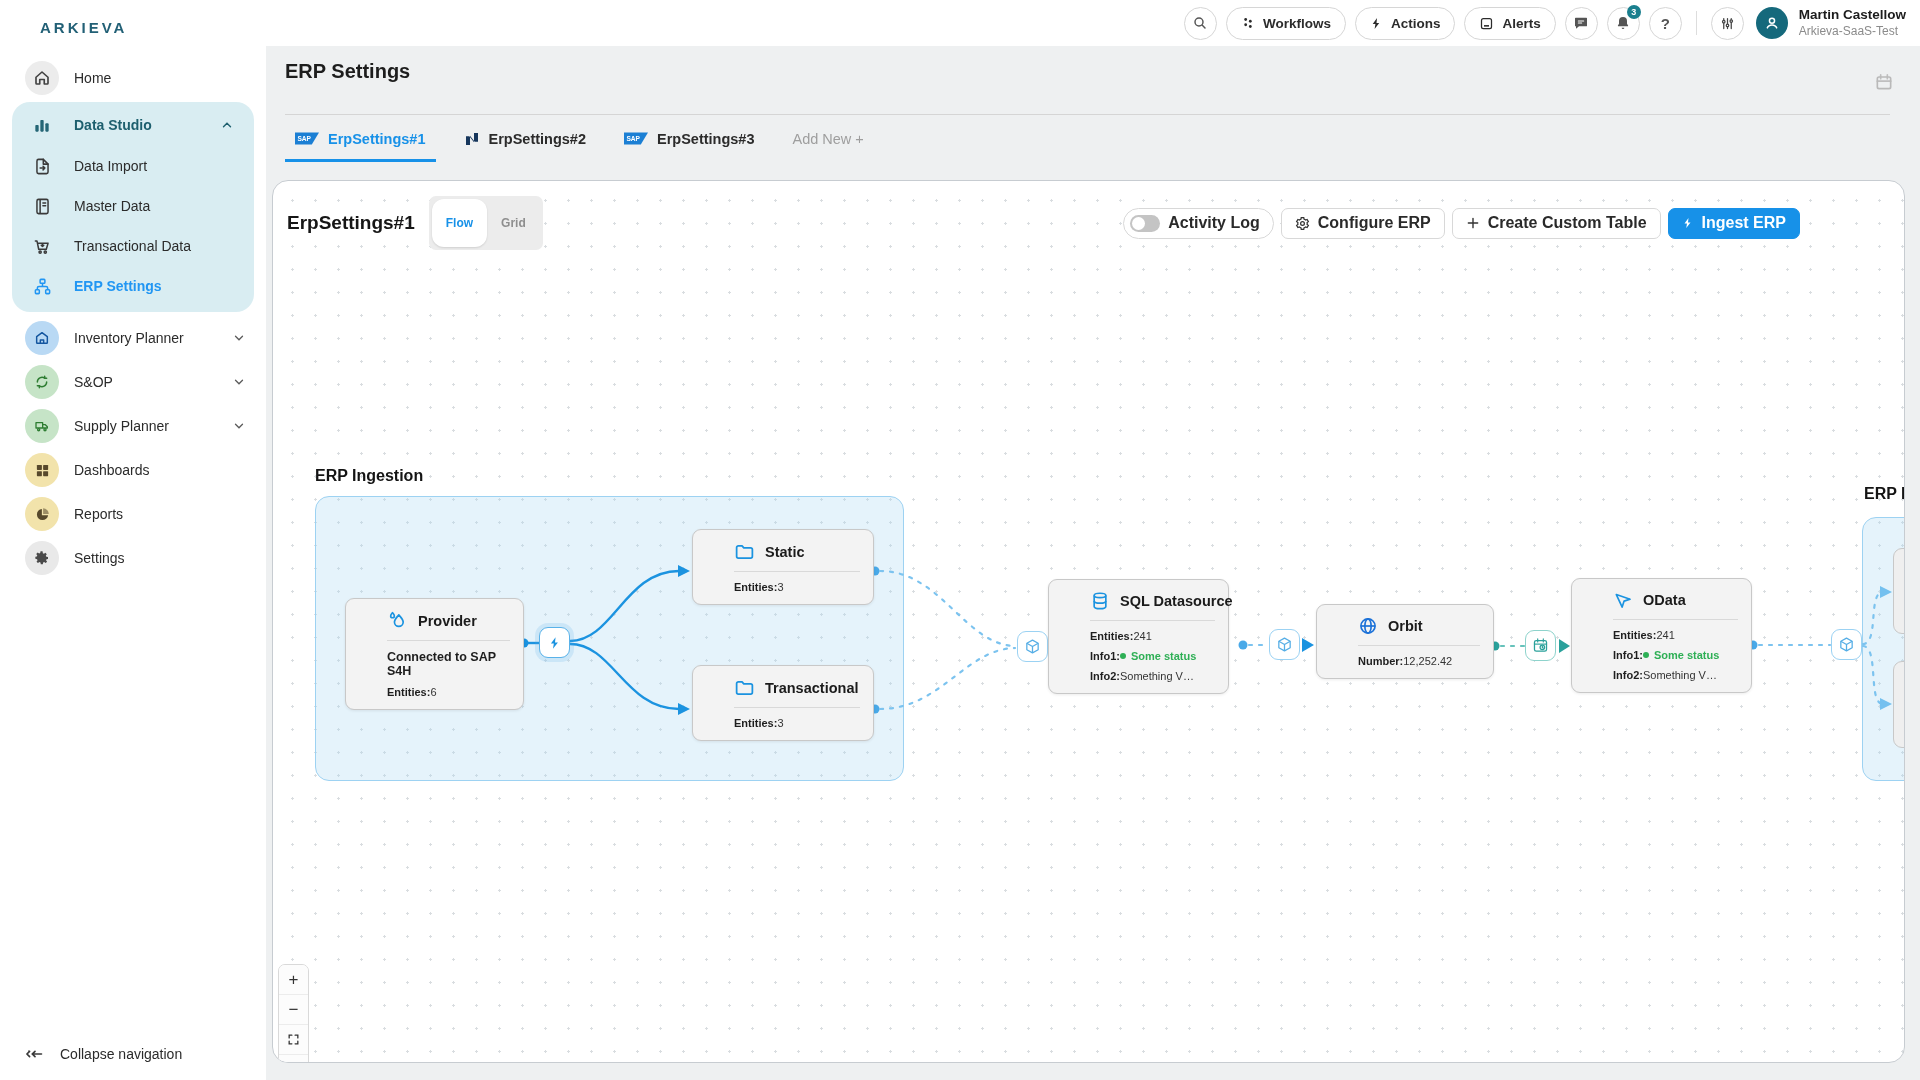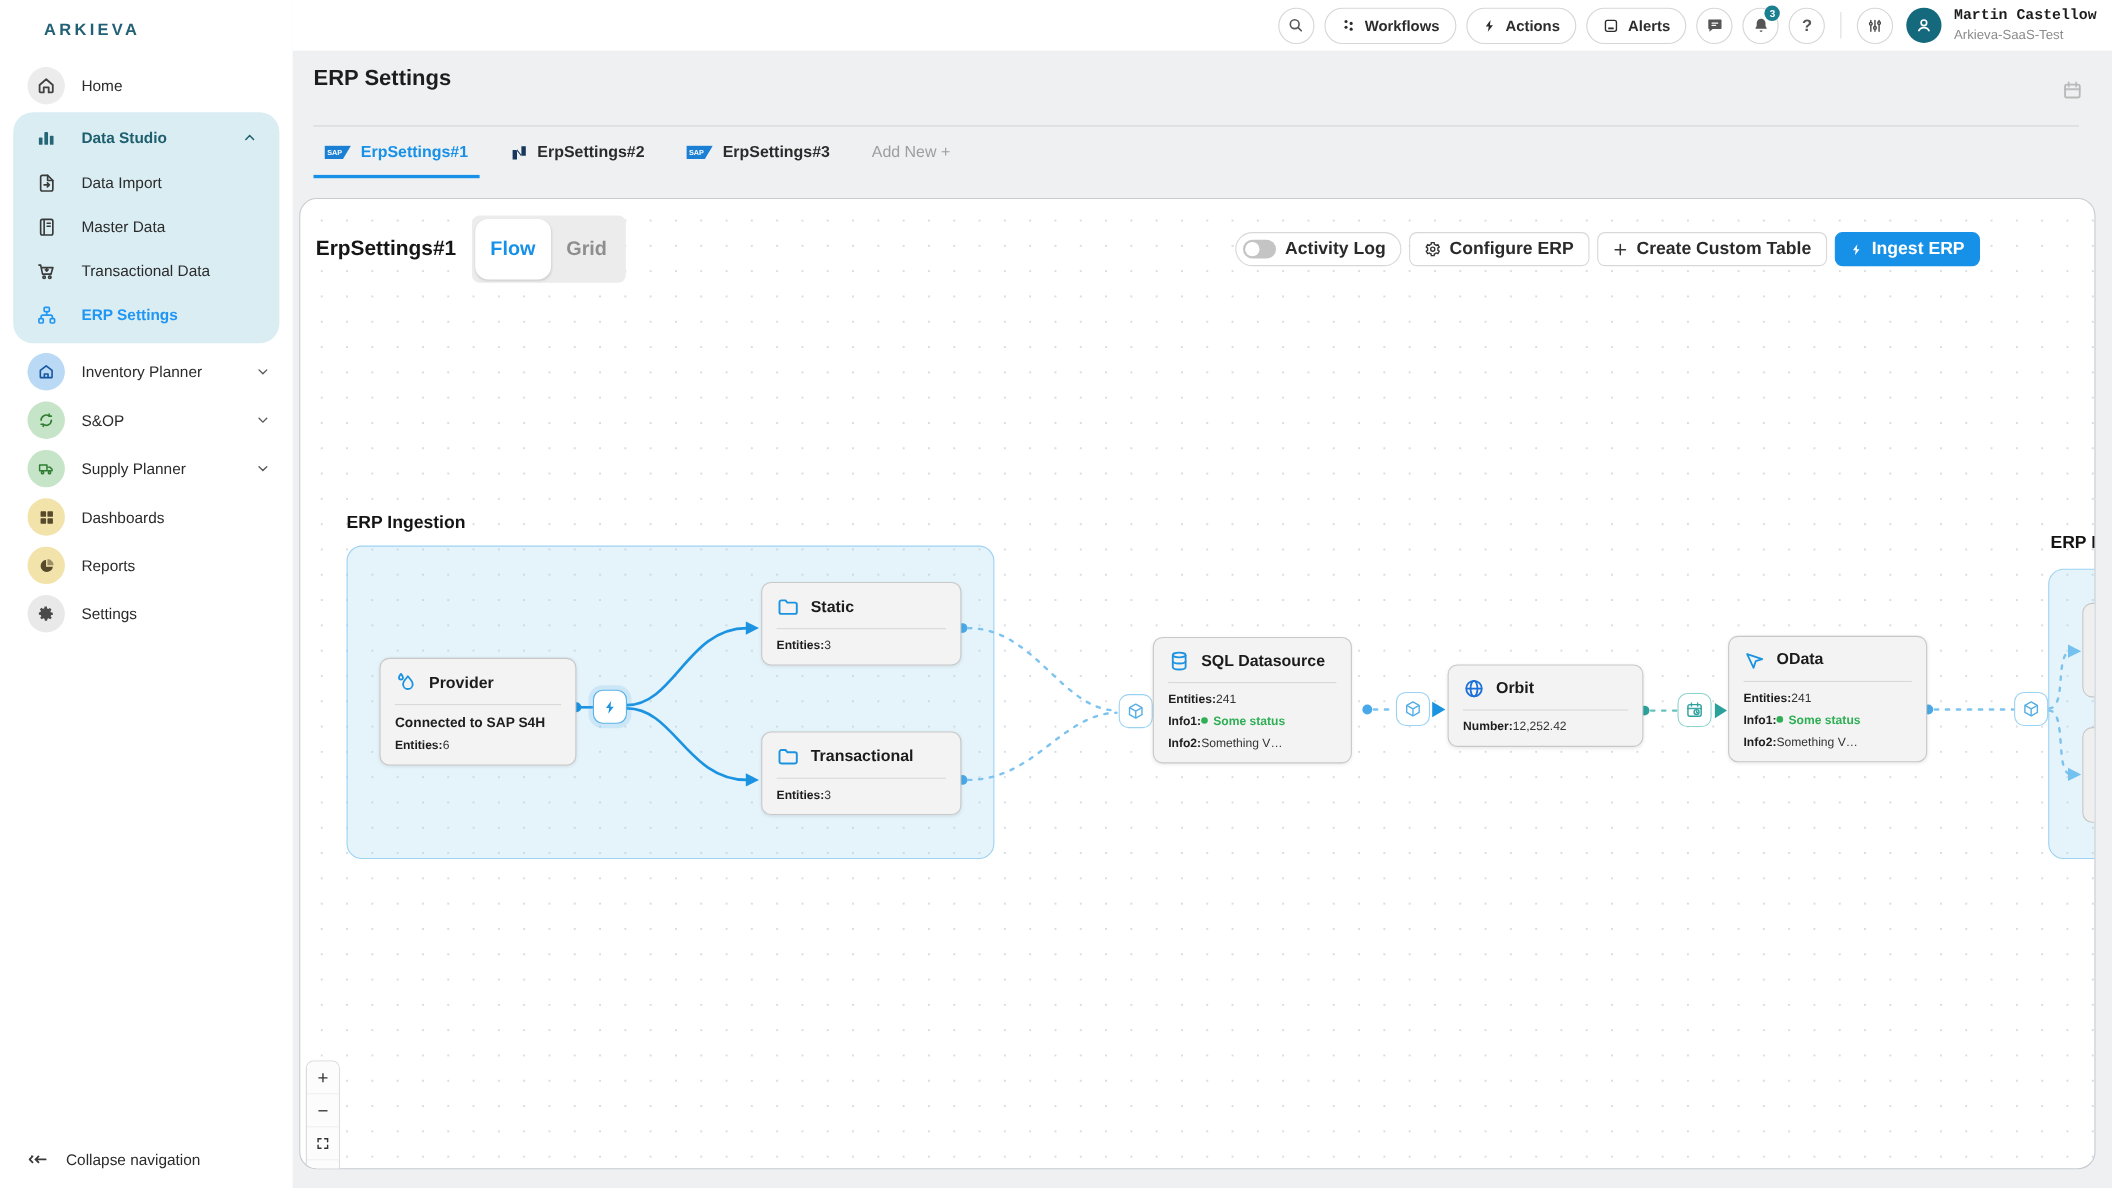"Martin Castellow" .uname { font-family: Liberation Mono, monospace -> none }
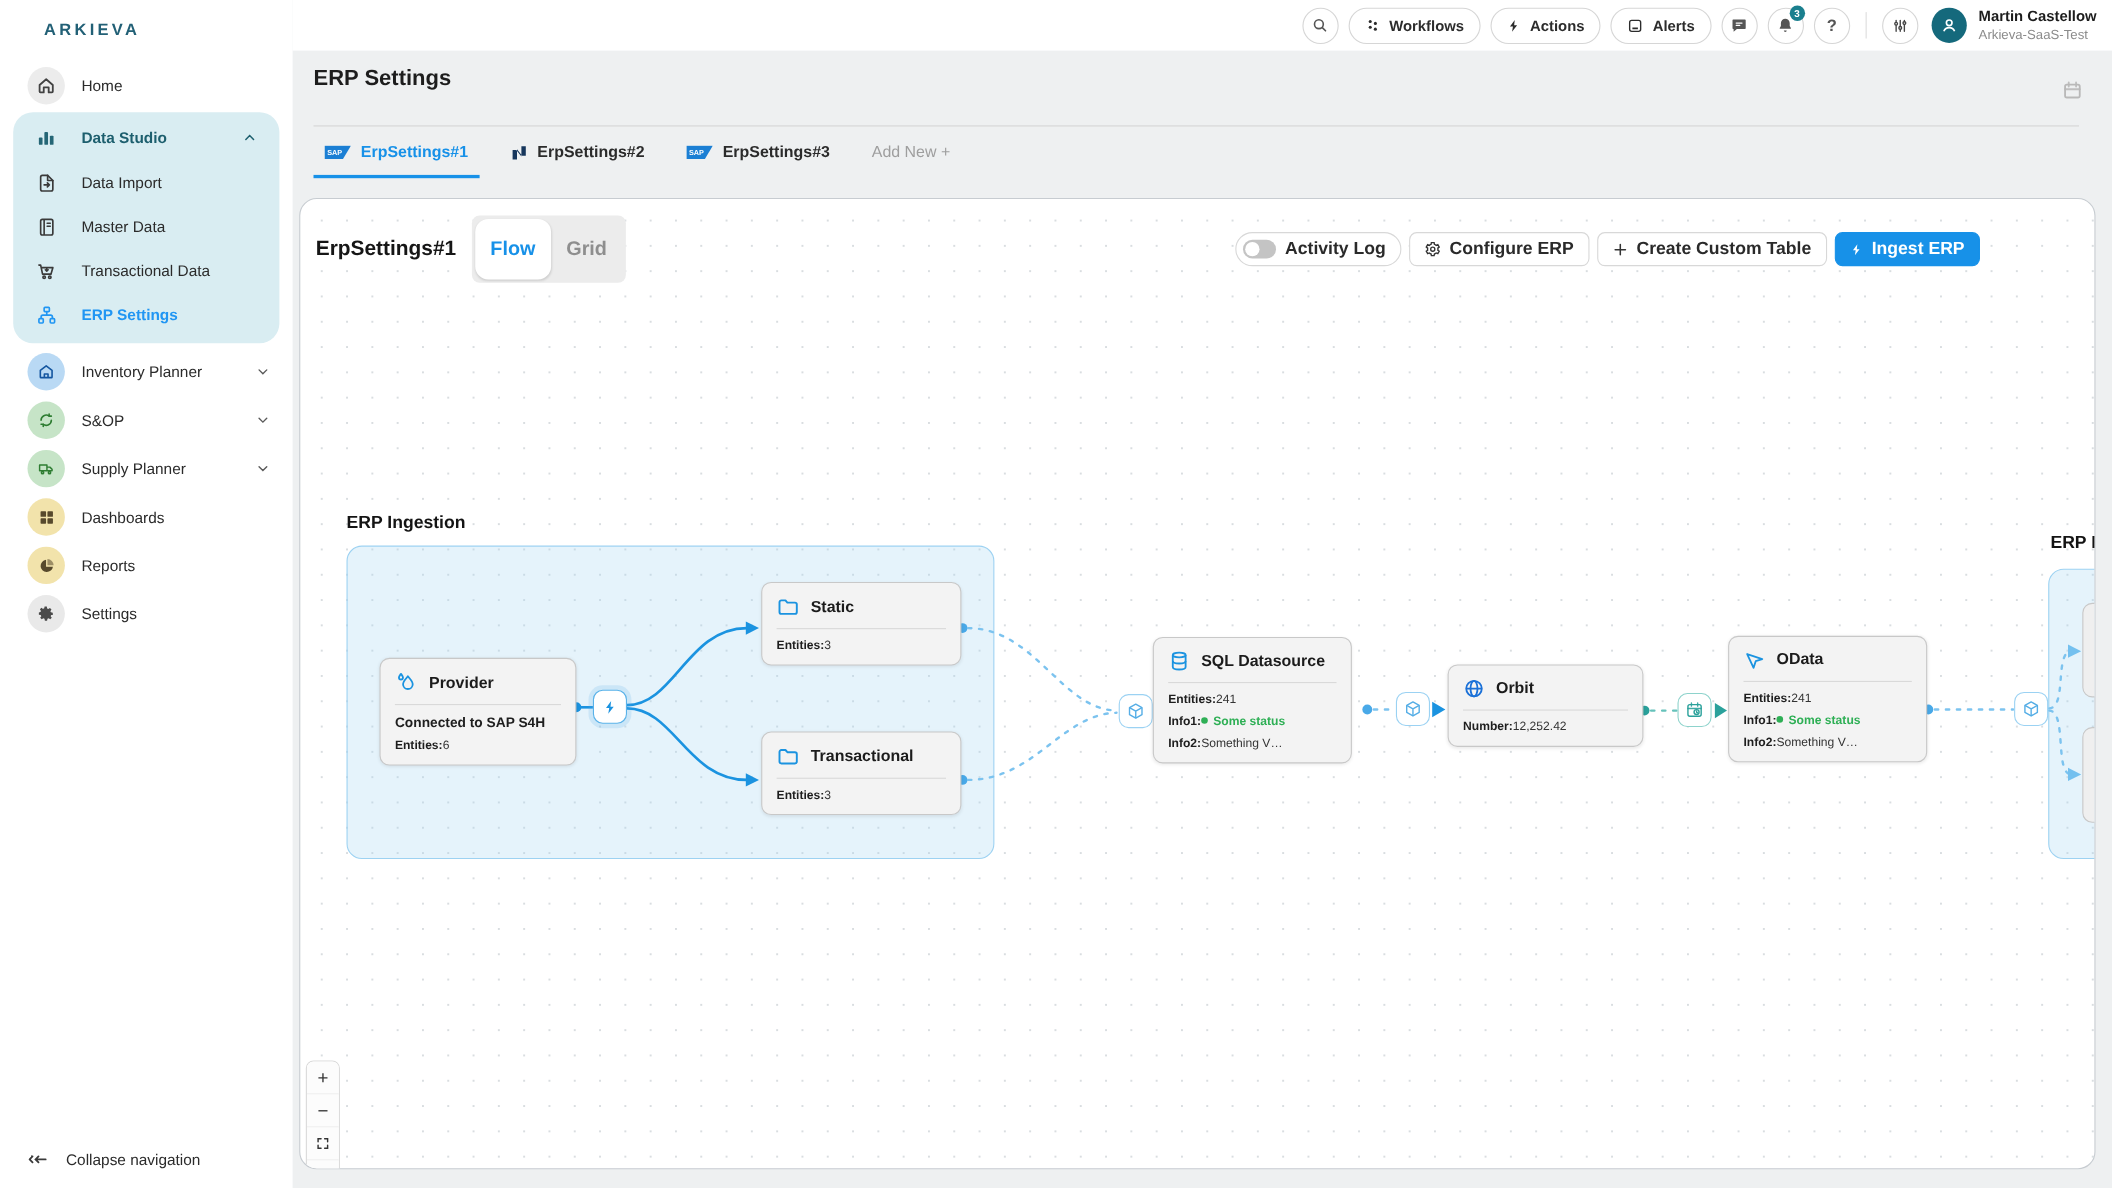"Flow" .seg .sbtn { font-size: 18px -> 12px }
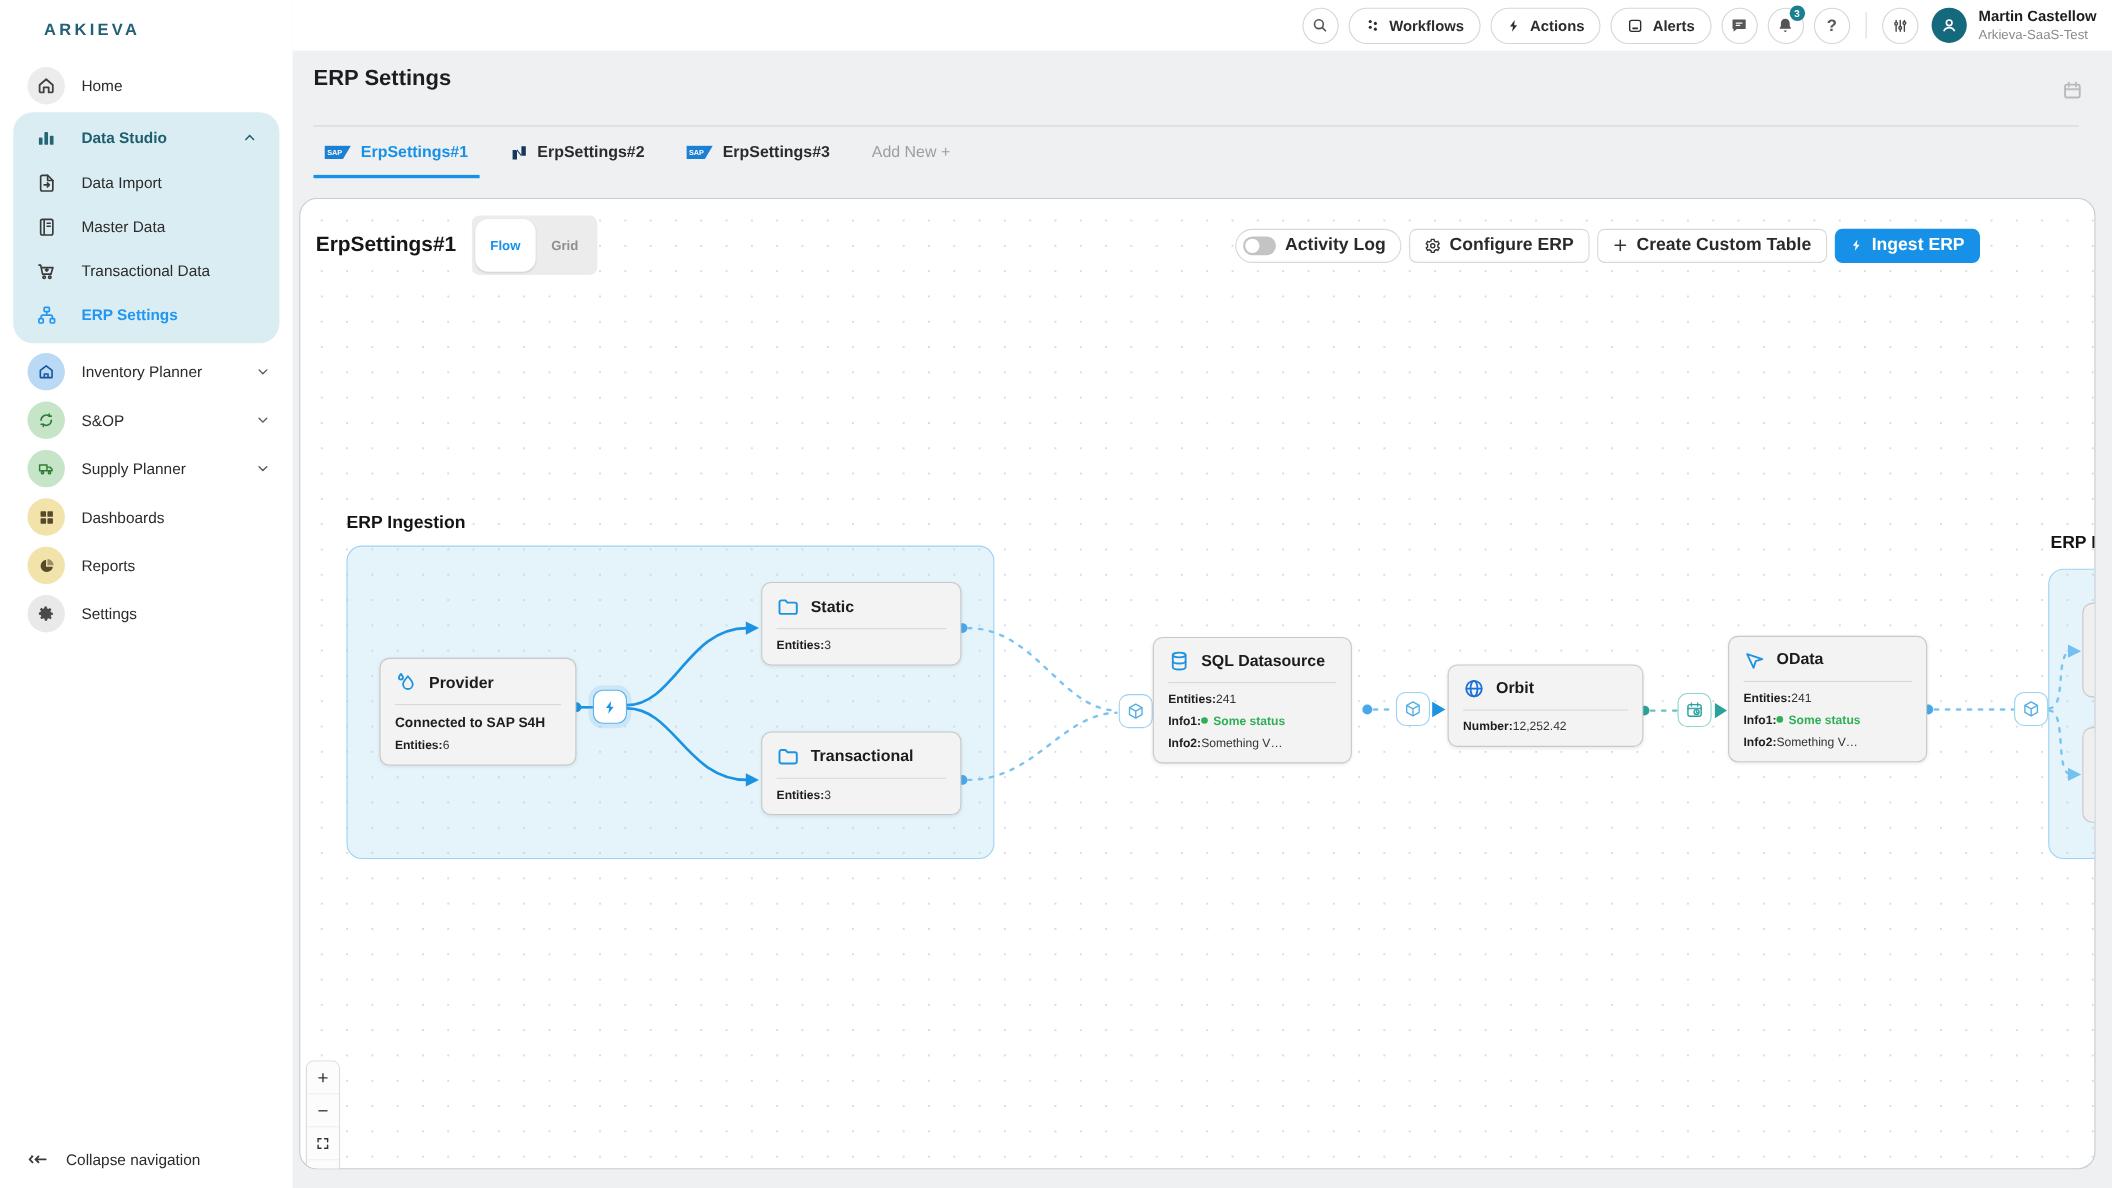"Static" .node { padding-left: none -> 28px }
